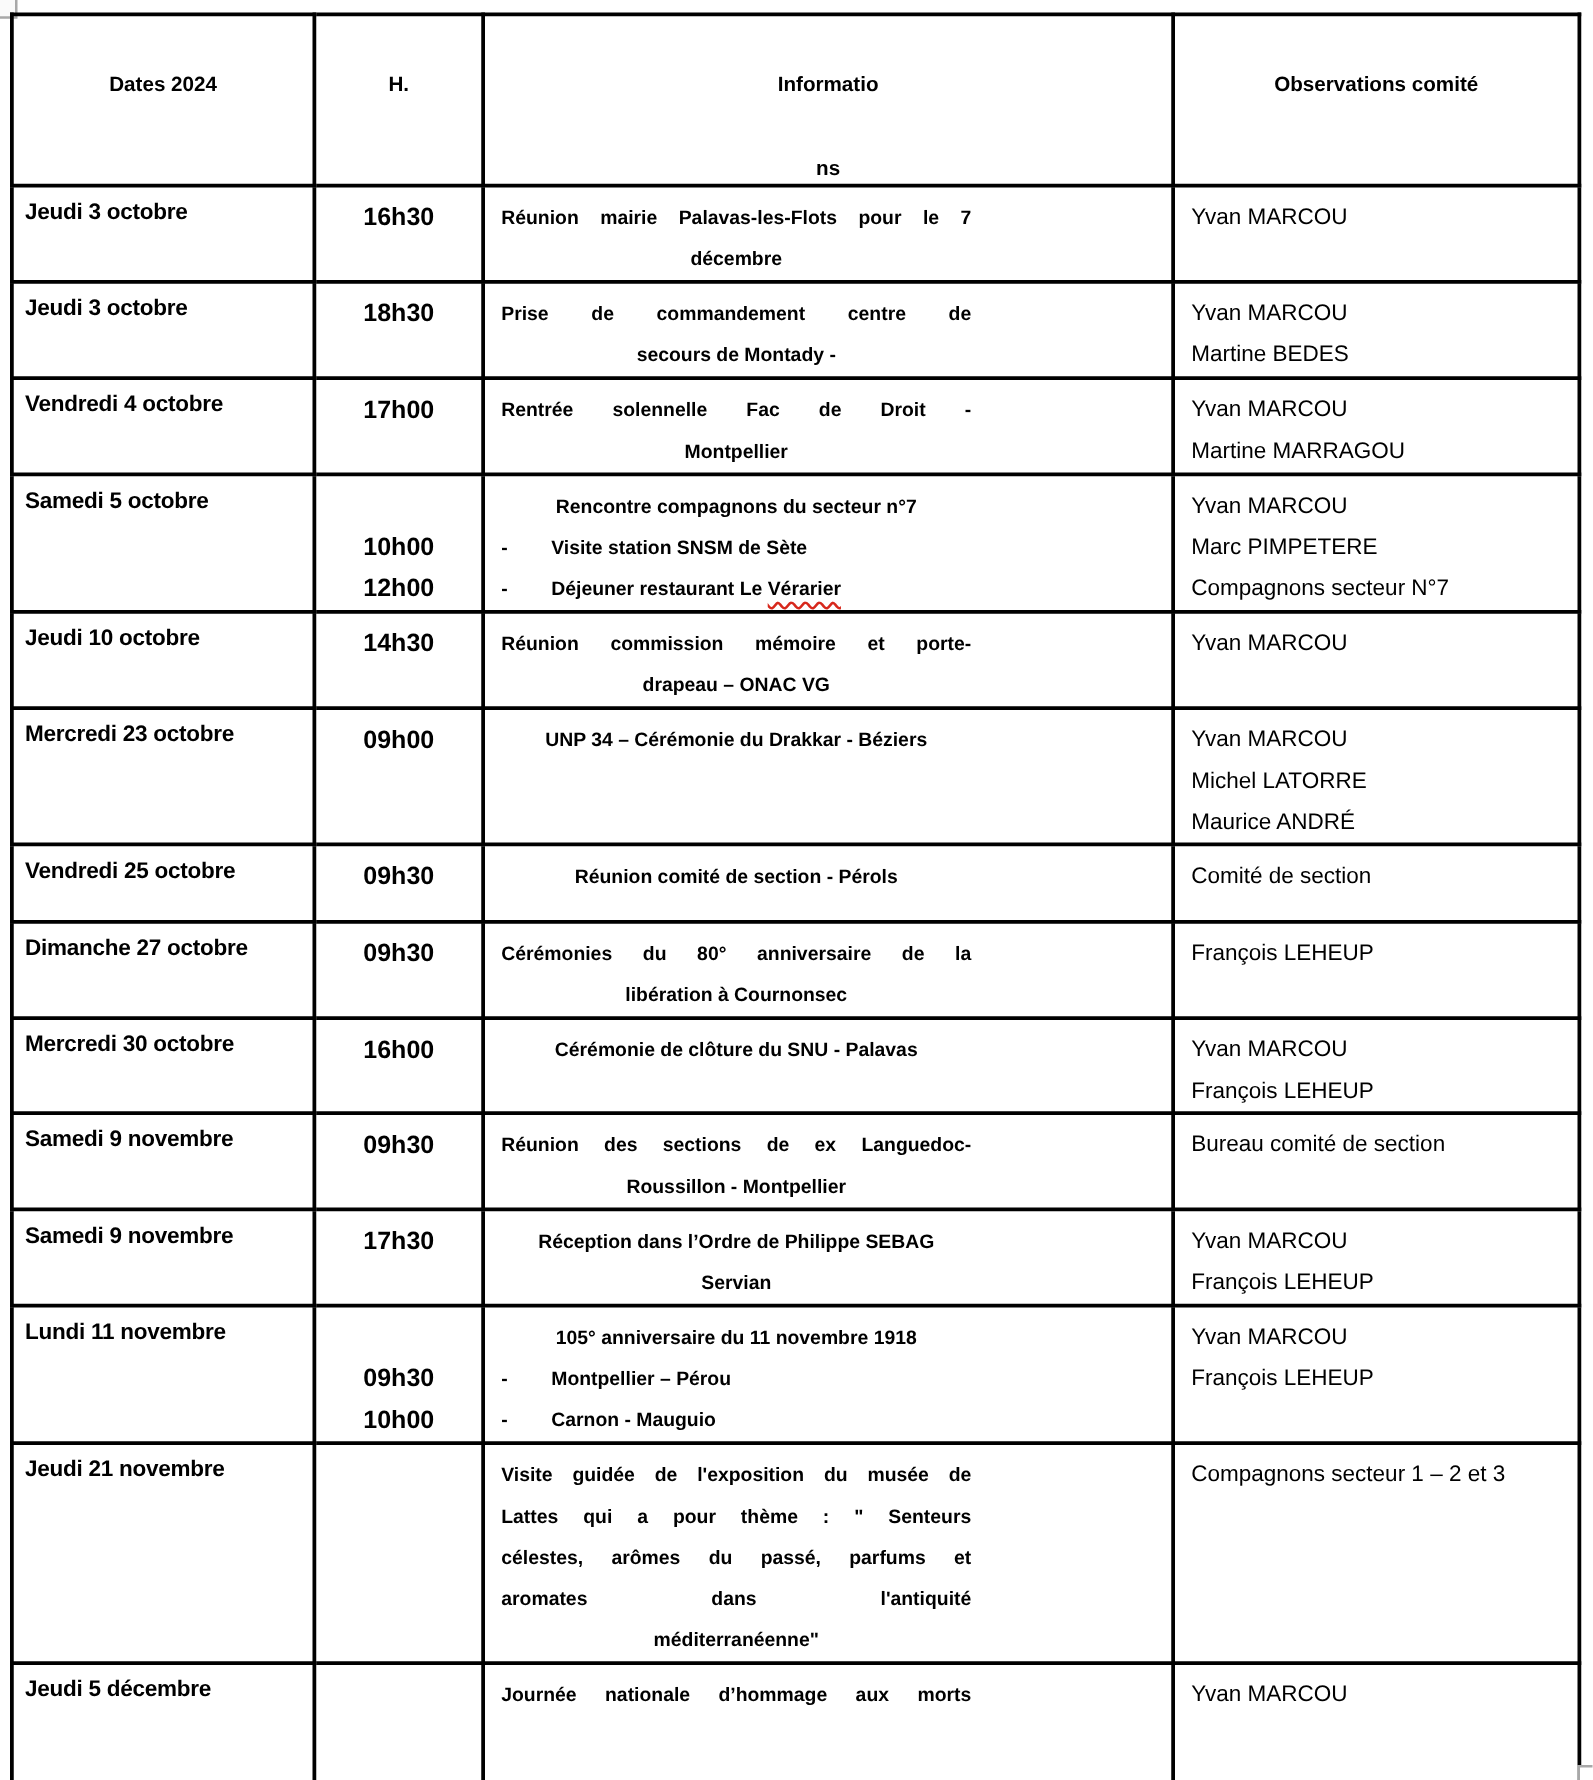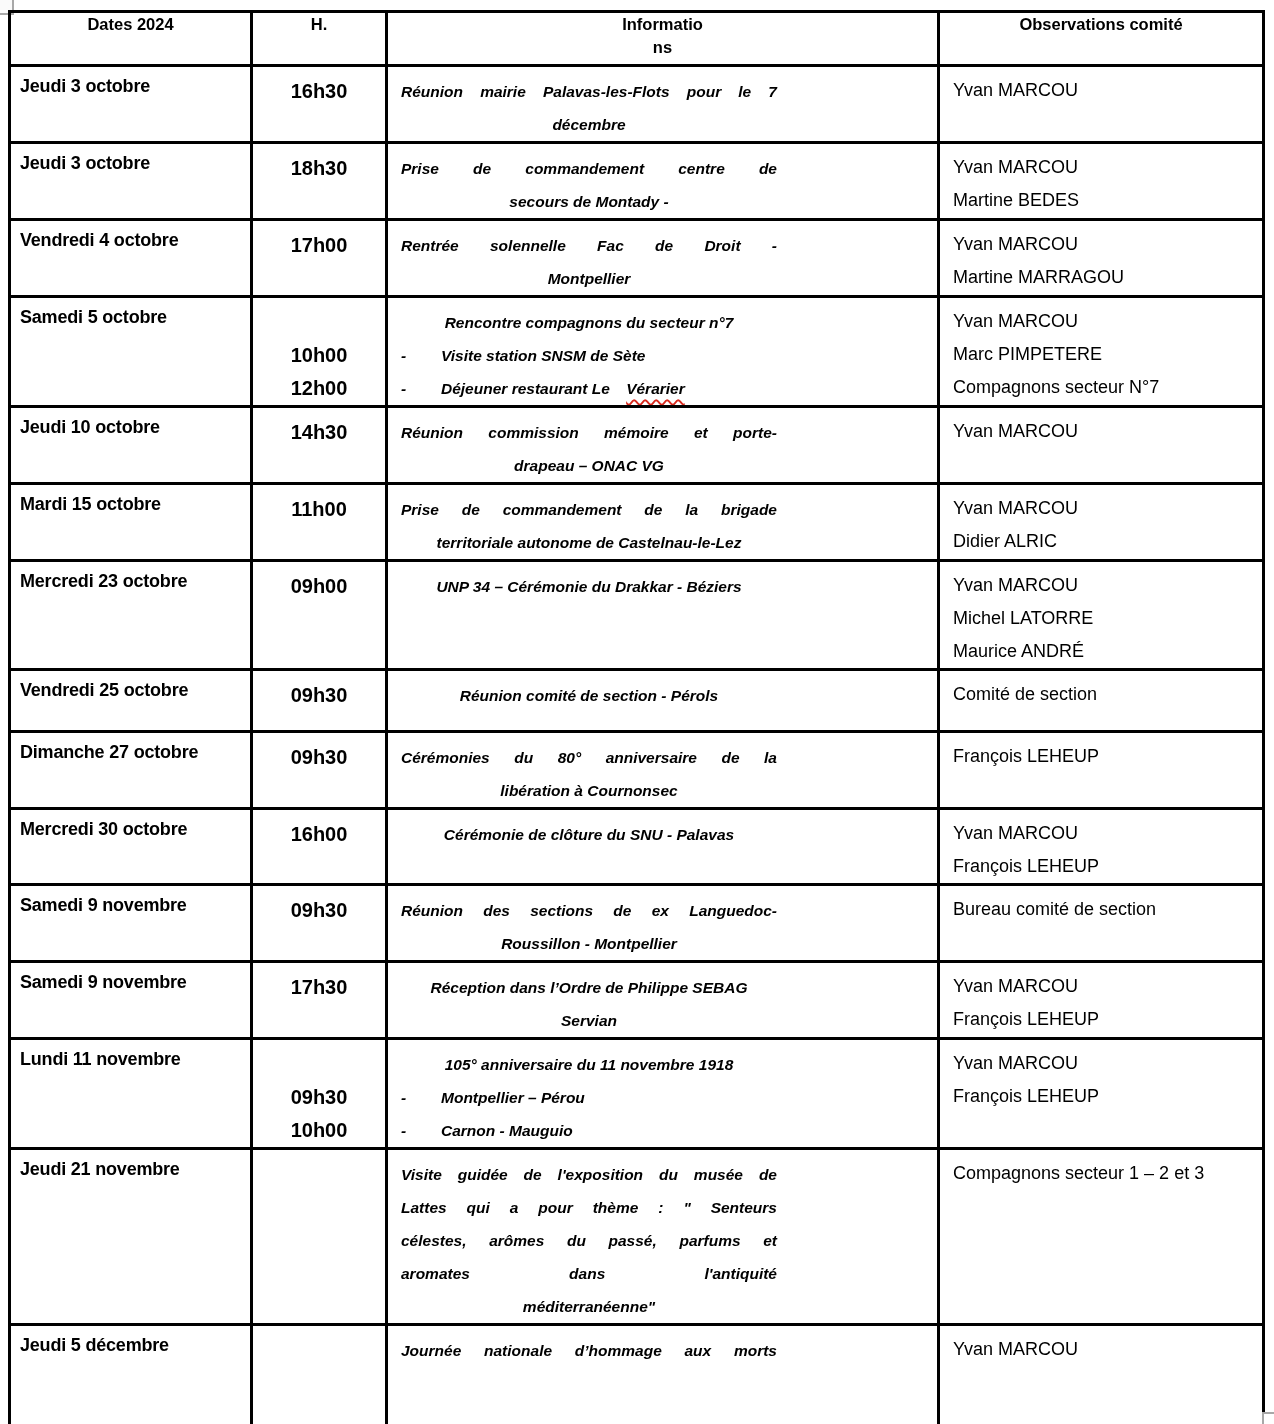"Dates 2024" th .hdr-line { margin-top: none -> 44px }
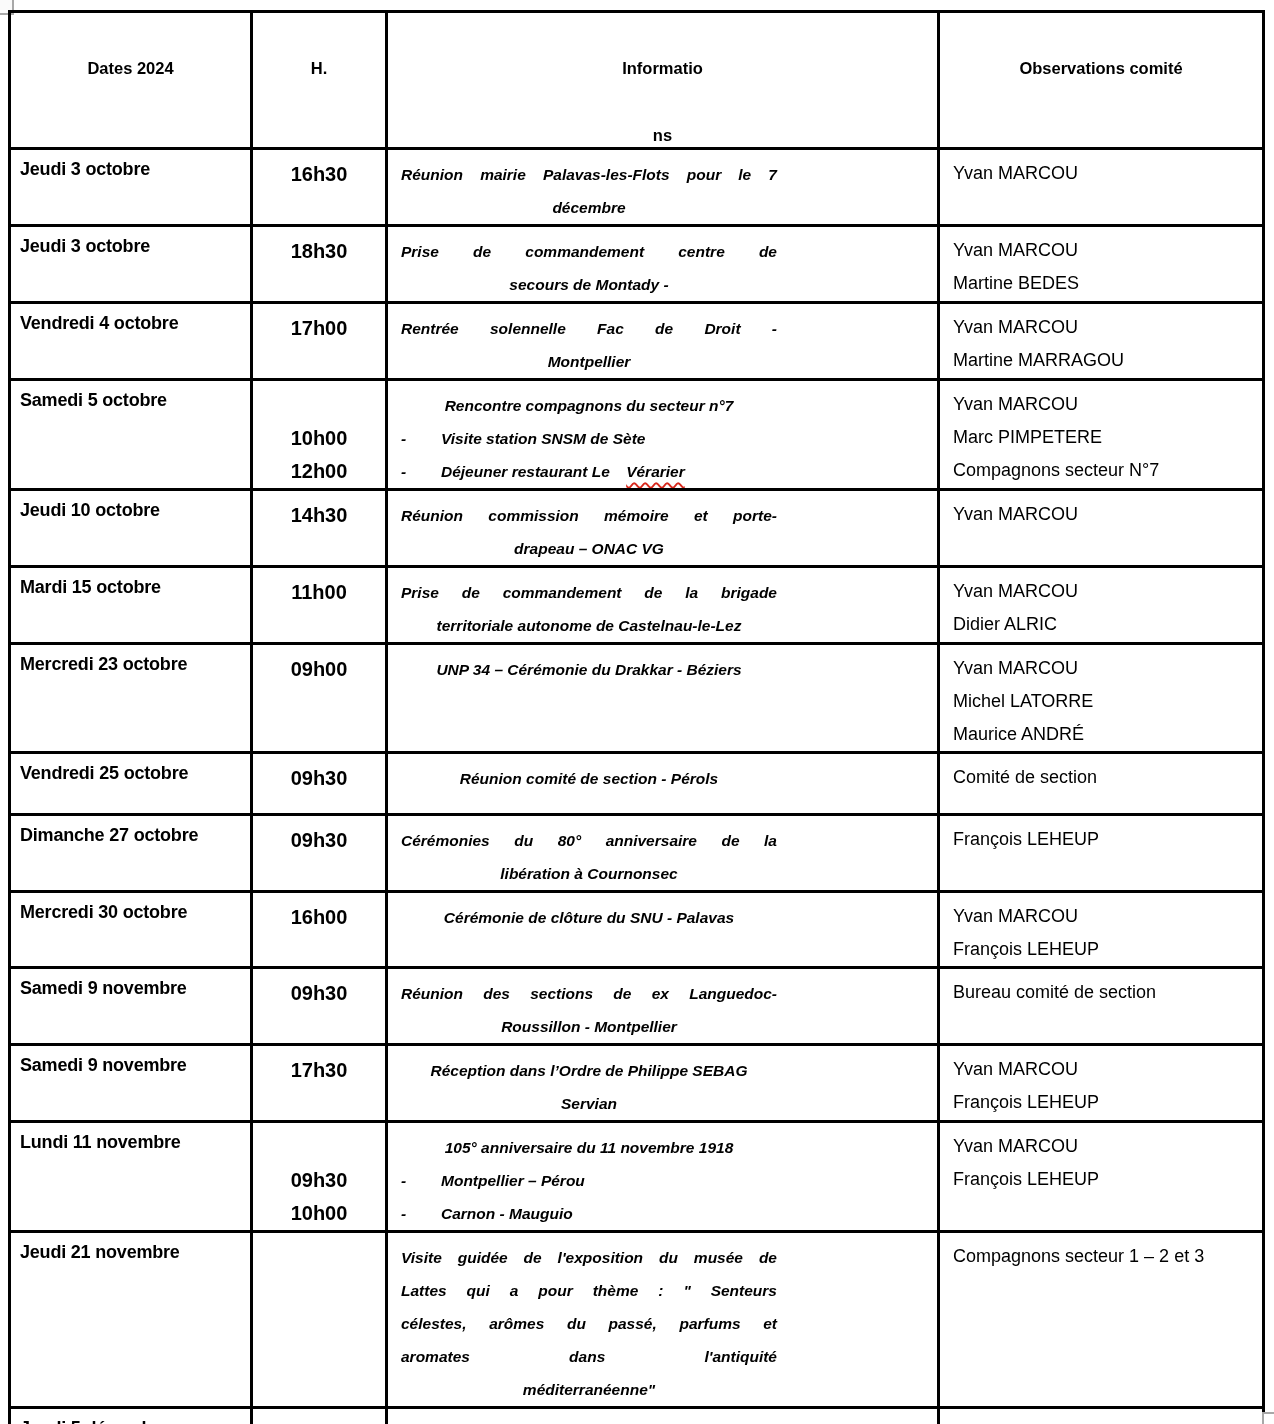"Réunion mairie Palavas-les-Flots pour le" td.c-info { font-style: italic -> none }
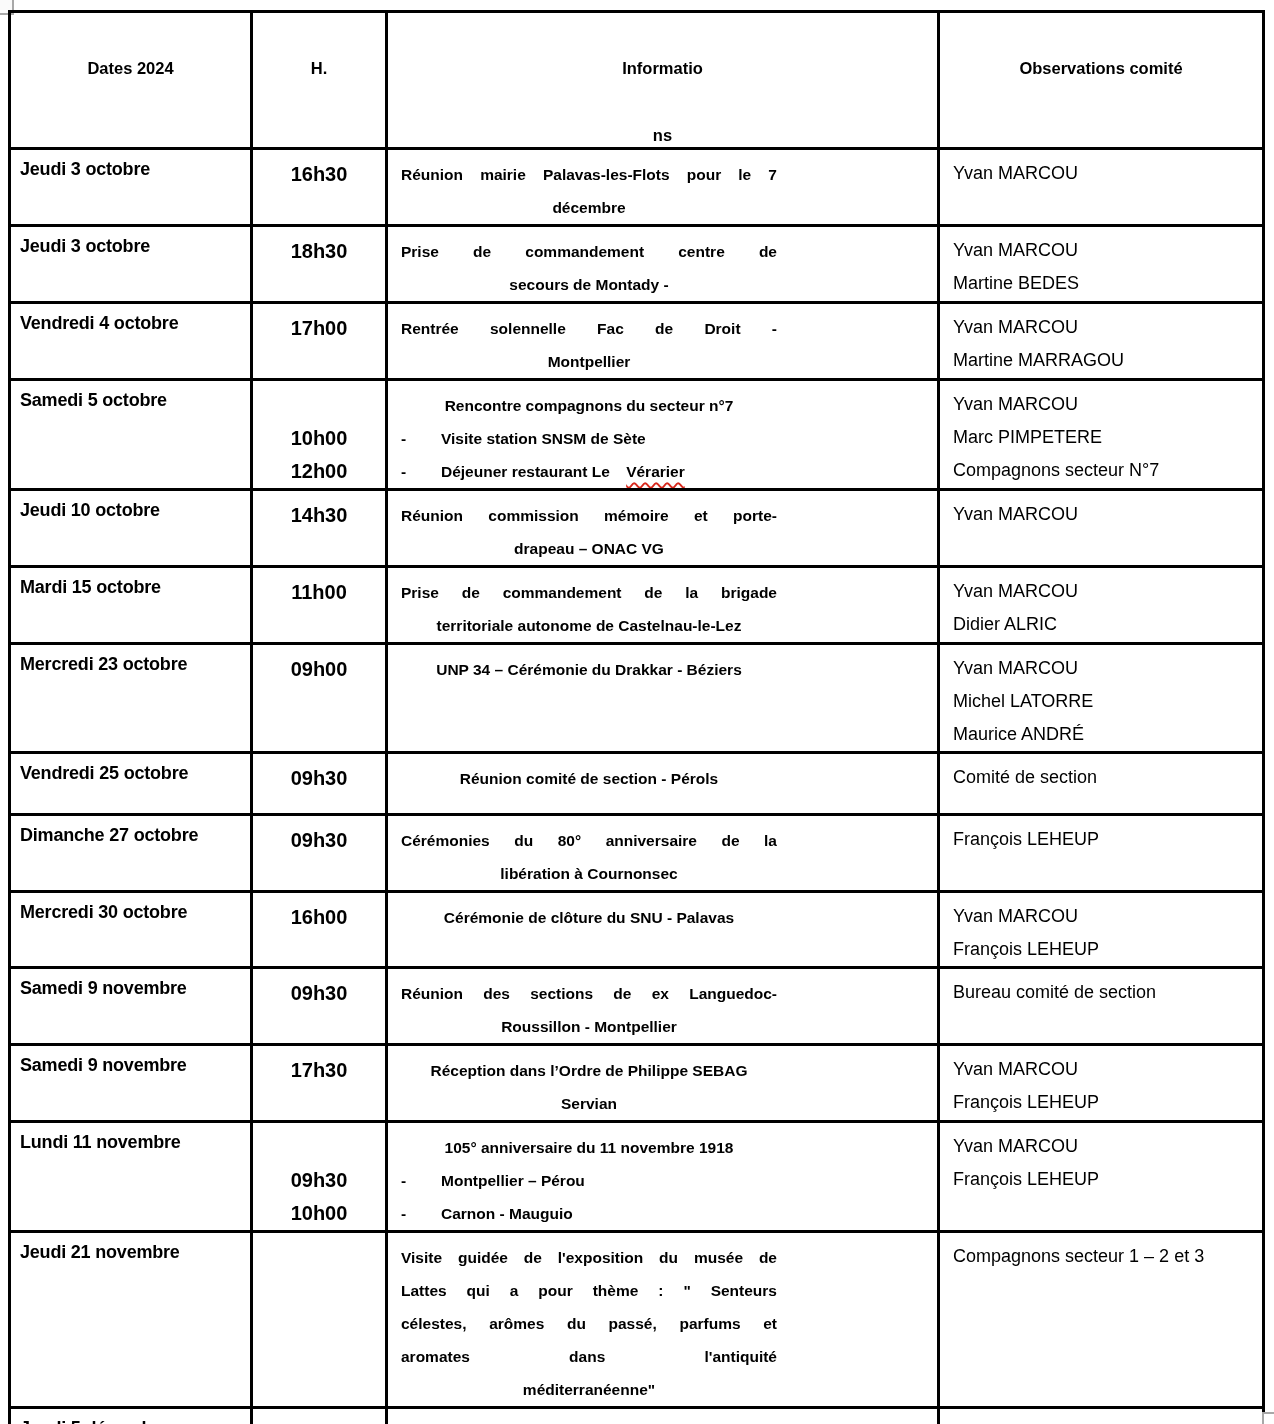"Vérarier" .spell { margin-left: 12px -> none }
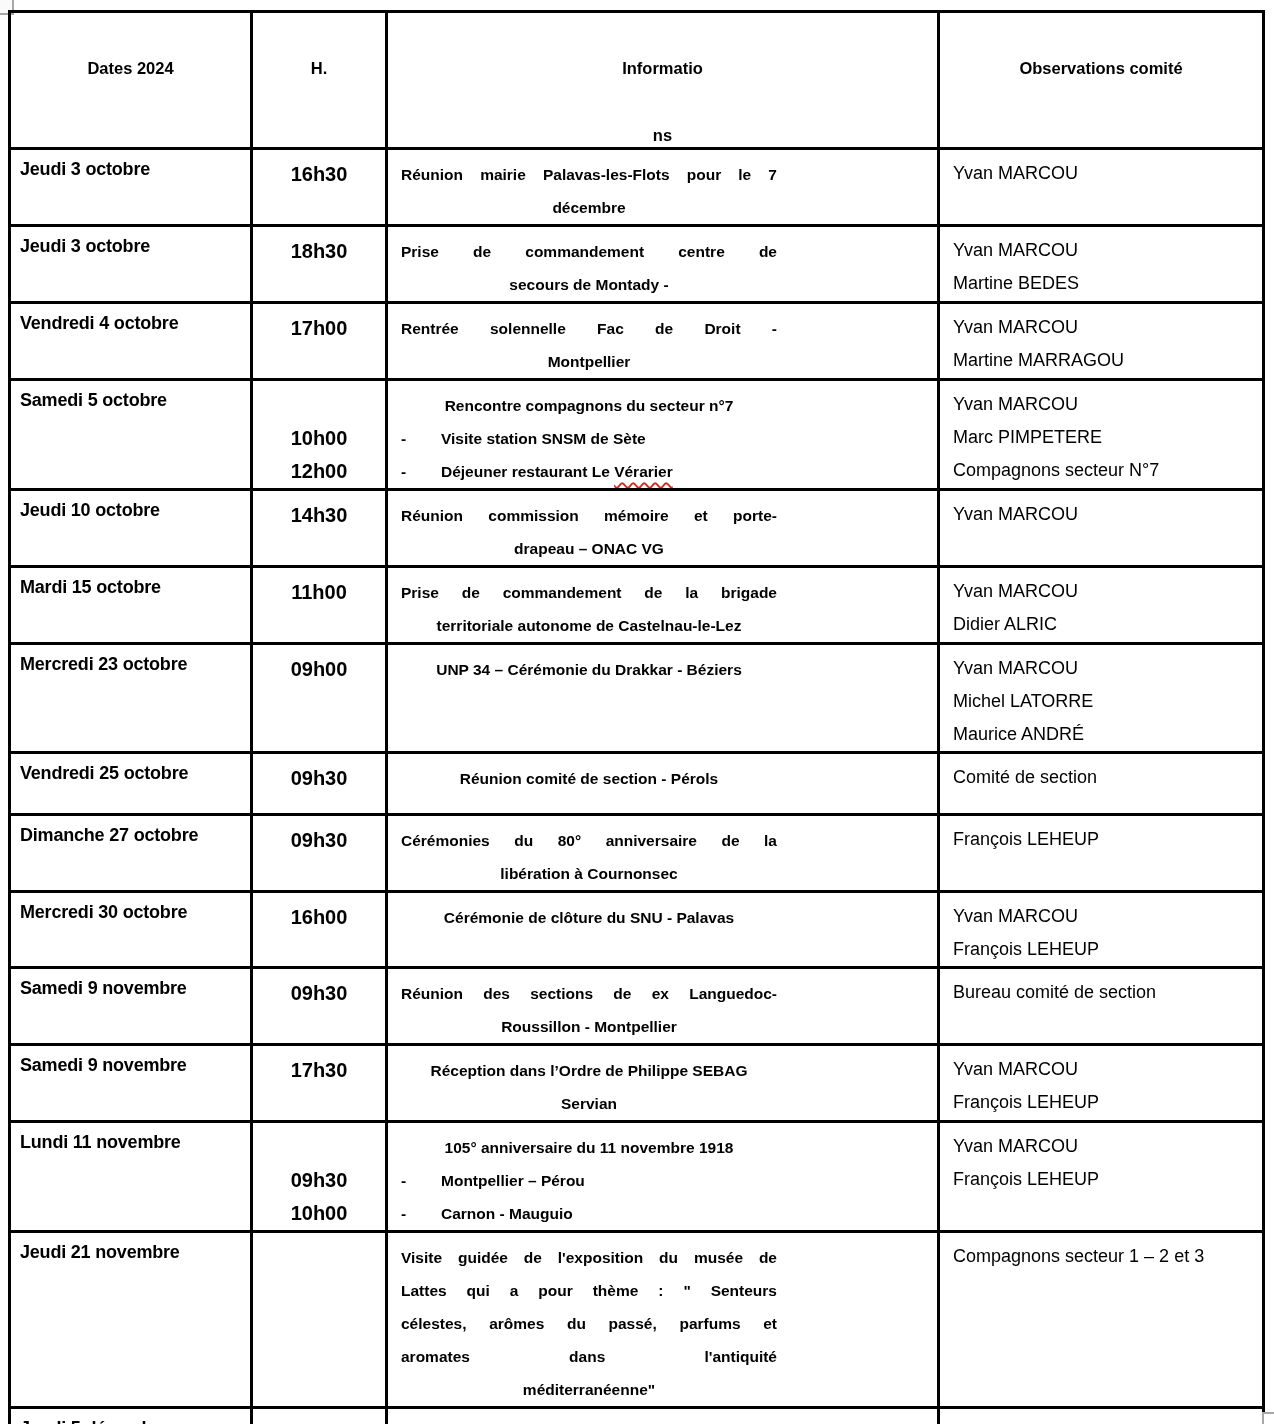"Mardi 15 octobre" tr { html: <tr> <td>Mardi 15 octobre</td> <td> <div>11h00</div> </td> <td> <div><span>Prise de commandement de la brigade</span></div> <div><span>territoriale autonome de Castelnau-le-Lez</span></div> </td> <td> <div>Yvan MARCOU</div> <div>Didier ALRIC</div> </td> </tr> -> none }
